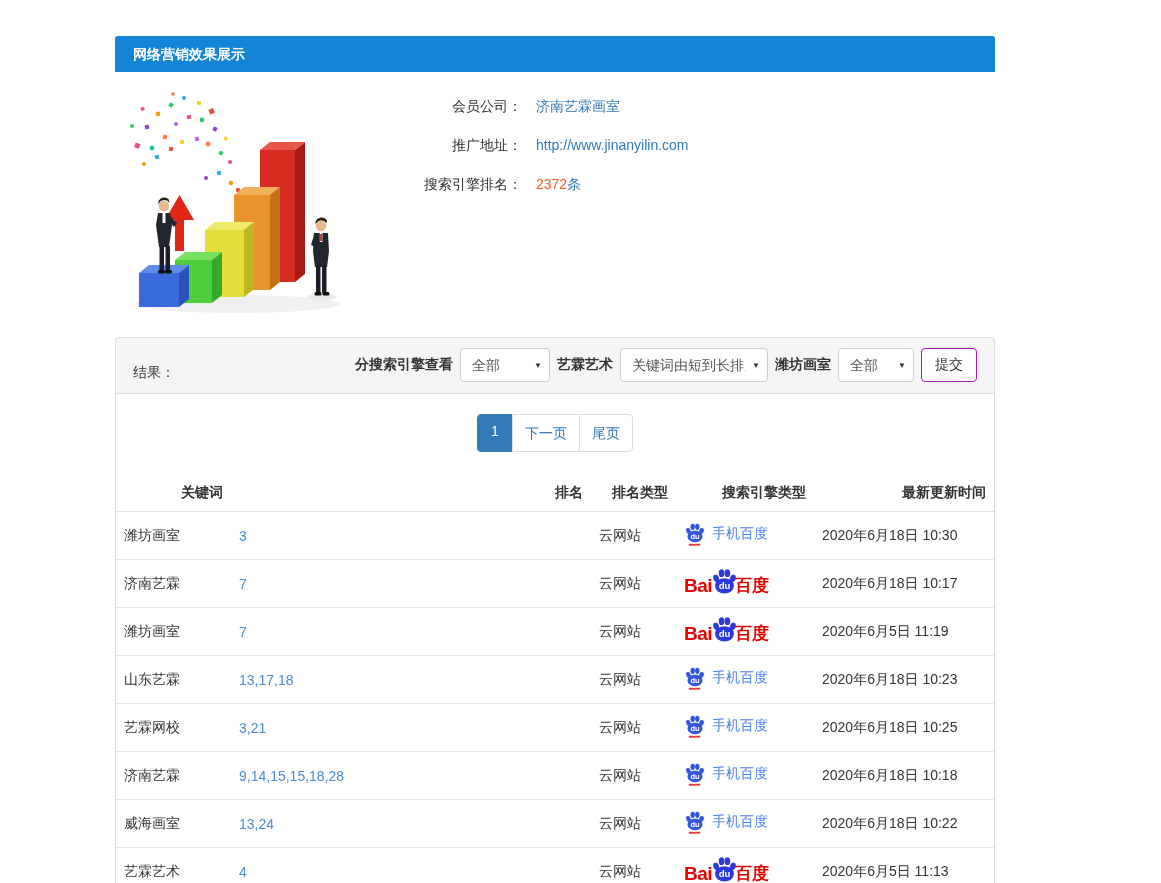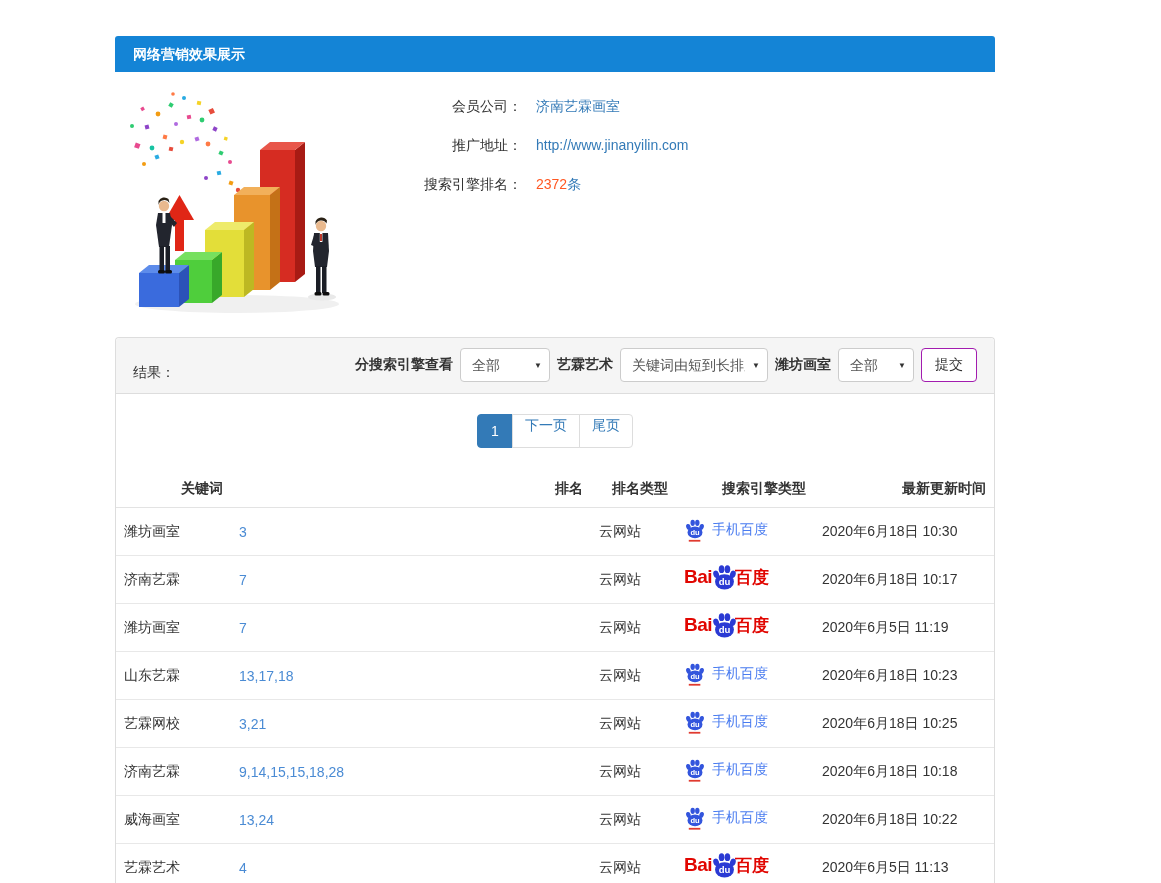"下一页" .page-item { padding: 0 12px -> 8px 12px }
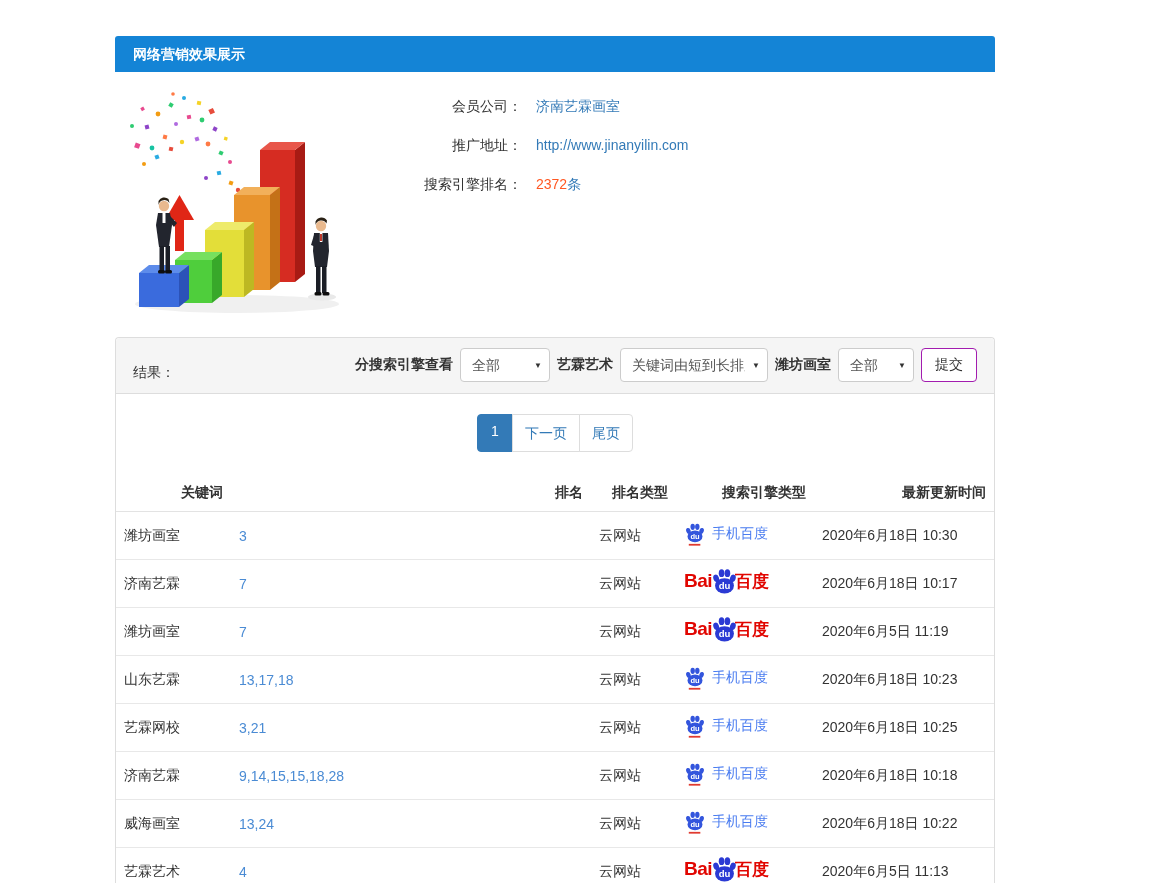"Bai" .engine-baidu { align-items: flex-start -> flex-end }
